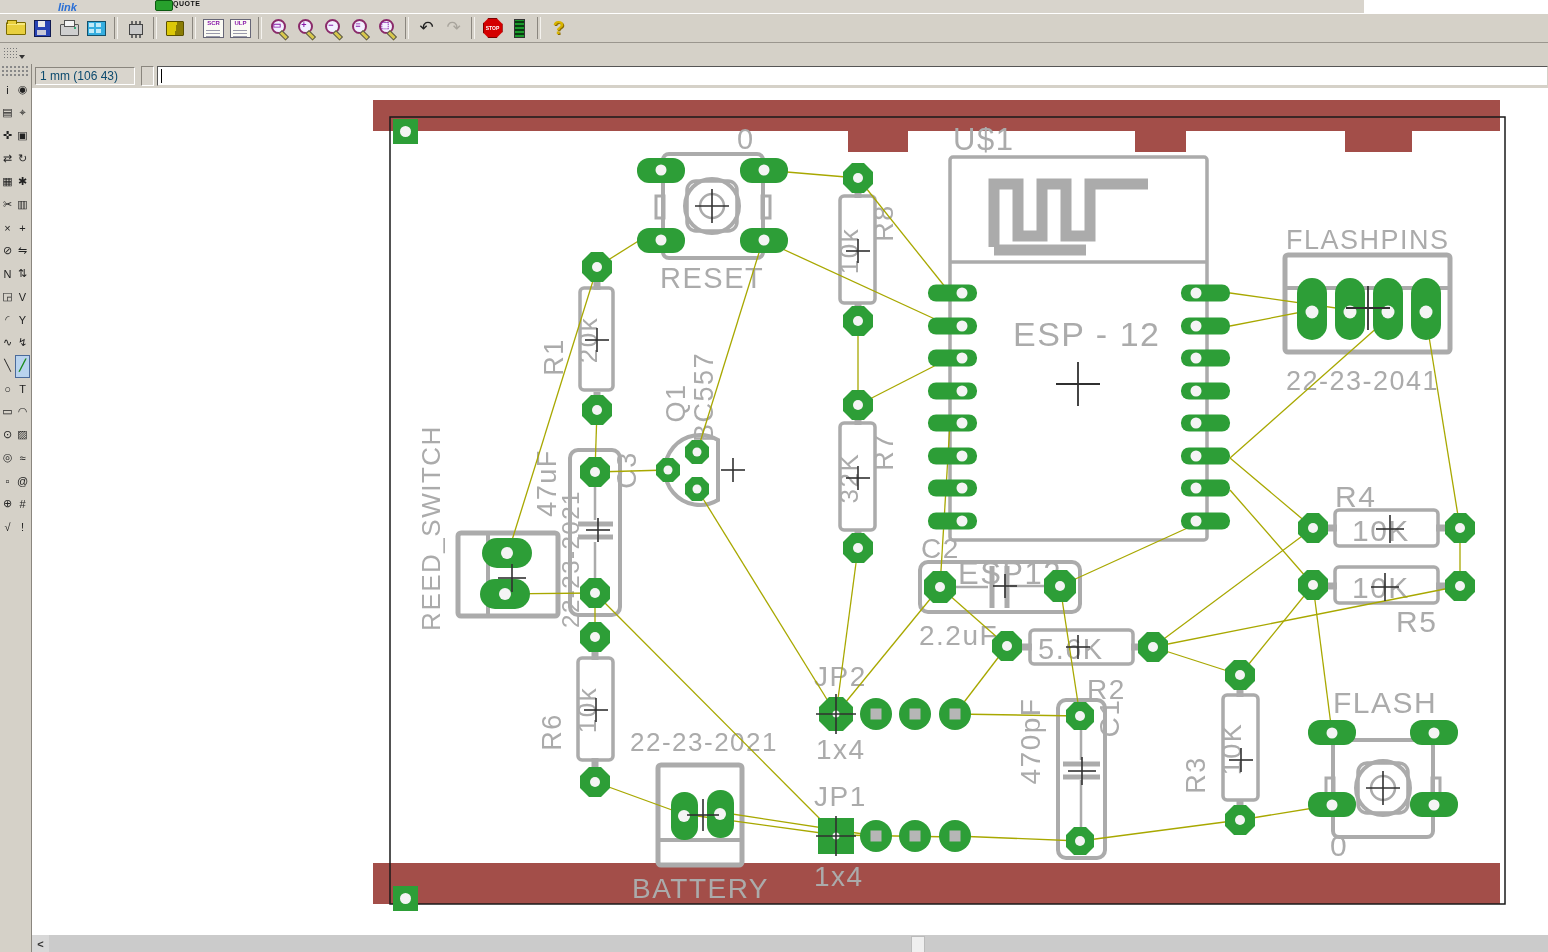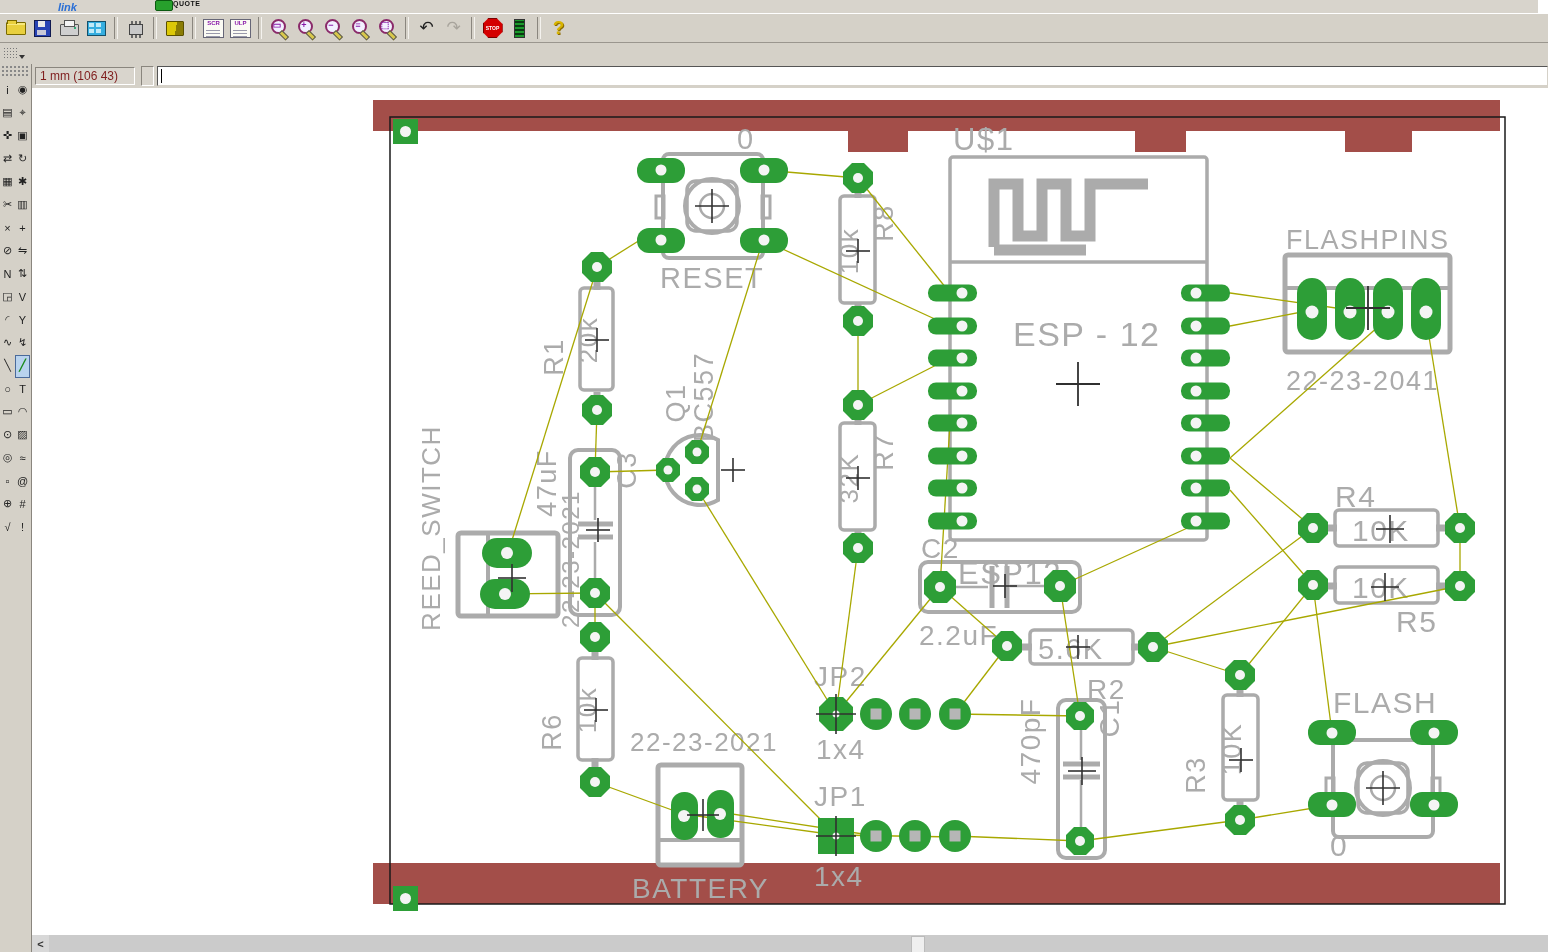"link" #desktop-strip { width: 1538px -> 1364px }
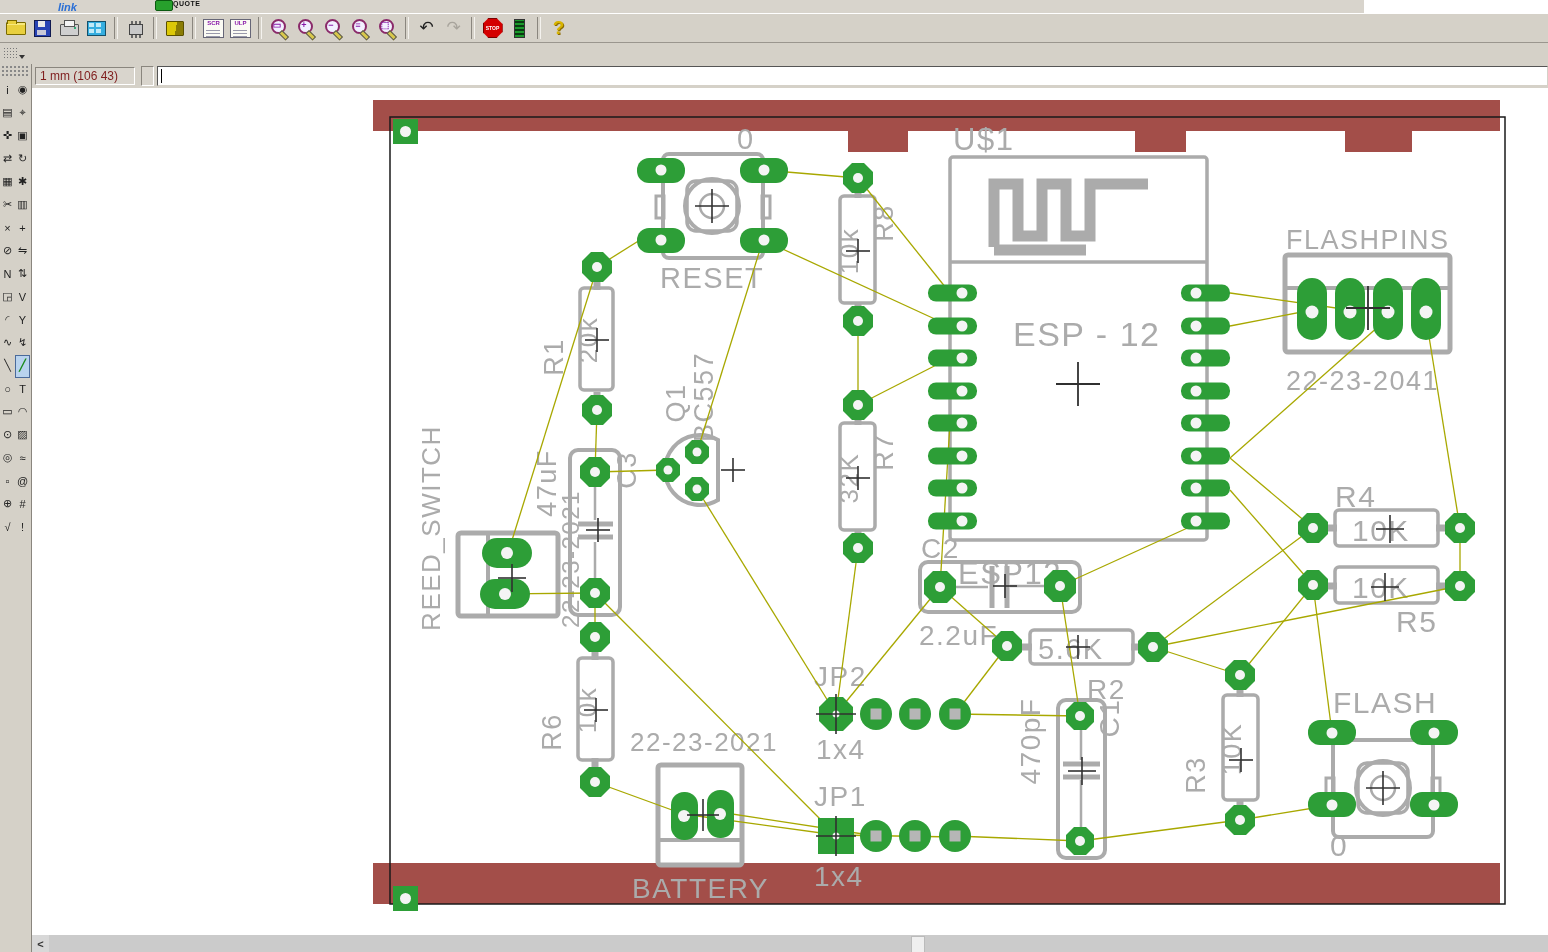"1 mm (106 43)" #coord-box { color: #7f1d1d -> #0c4a6e }
